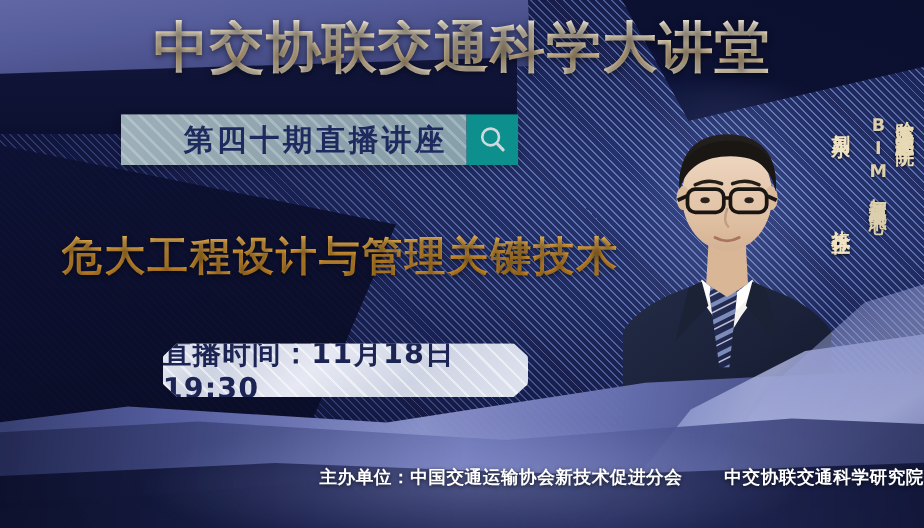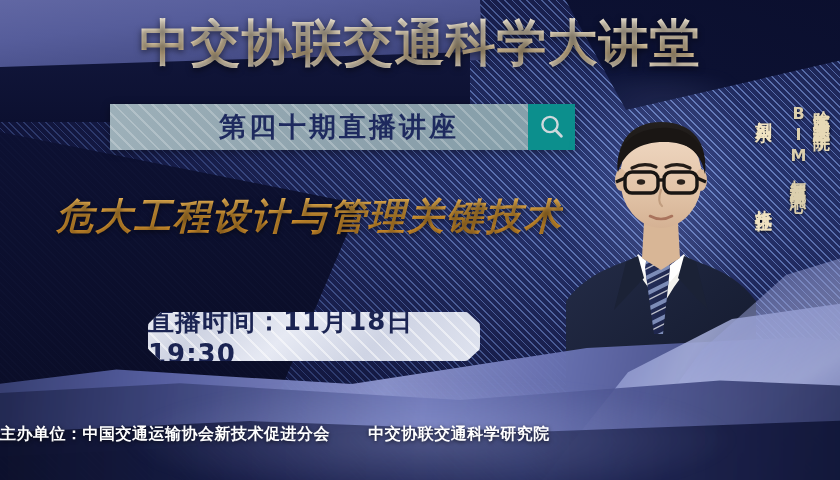"第四十期直播讲座" .episode-banner { width: 465px -> 361px }
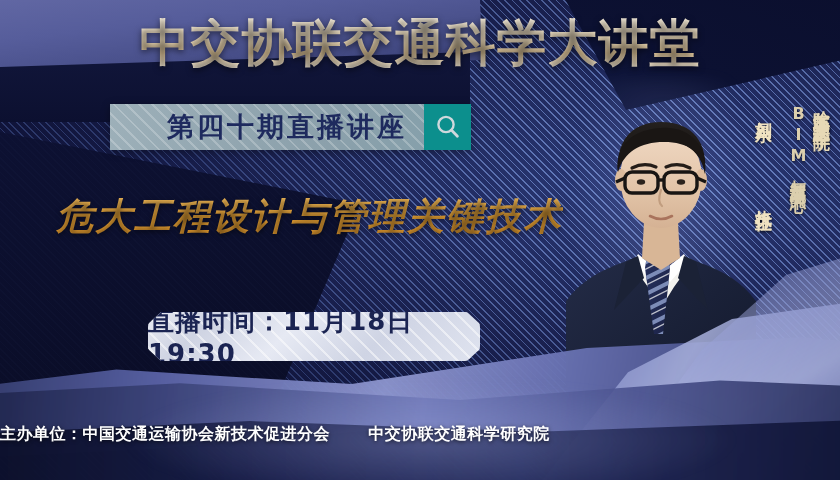"危大工程设计与管理关键技术" .main-title { font-style: italic -> none; top: 192px -> 208px }
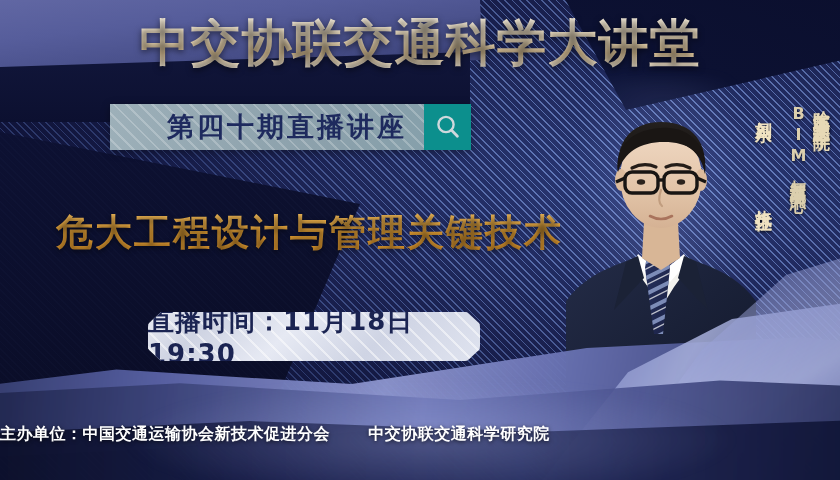"主办单位：中国交通运输协会新技术促进分会 中交协联交通科学研究院" .footer { text-align: left -> right }
